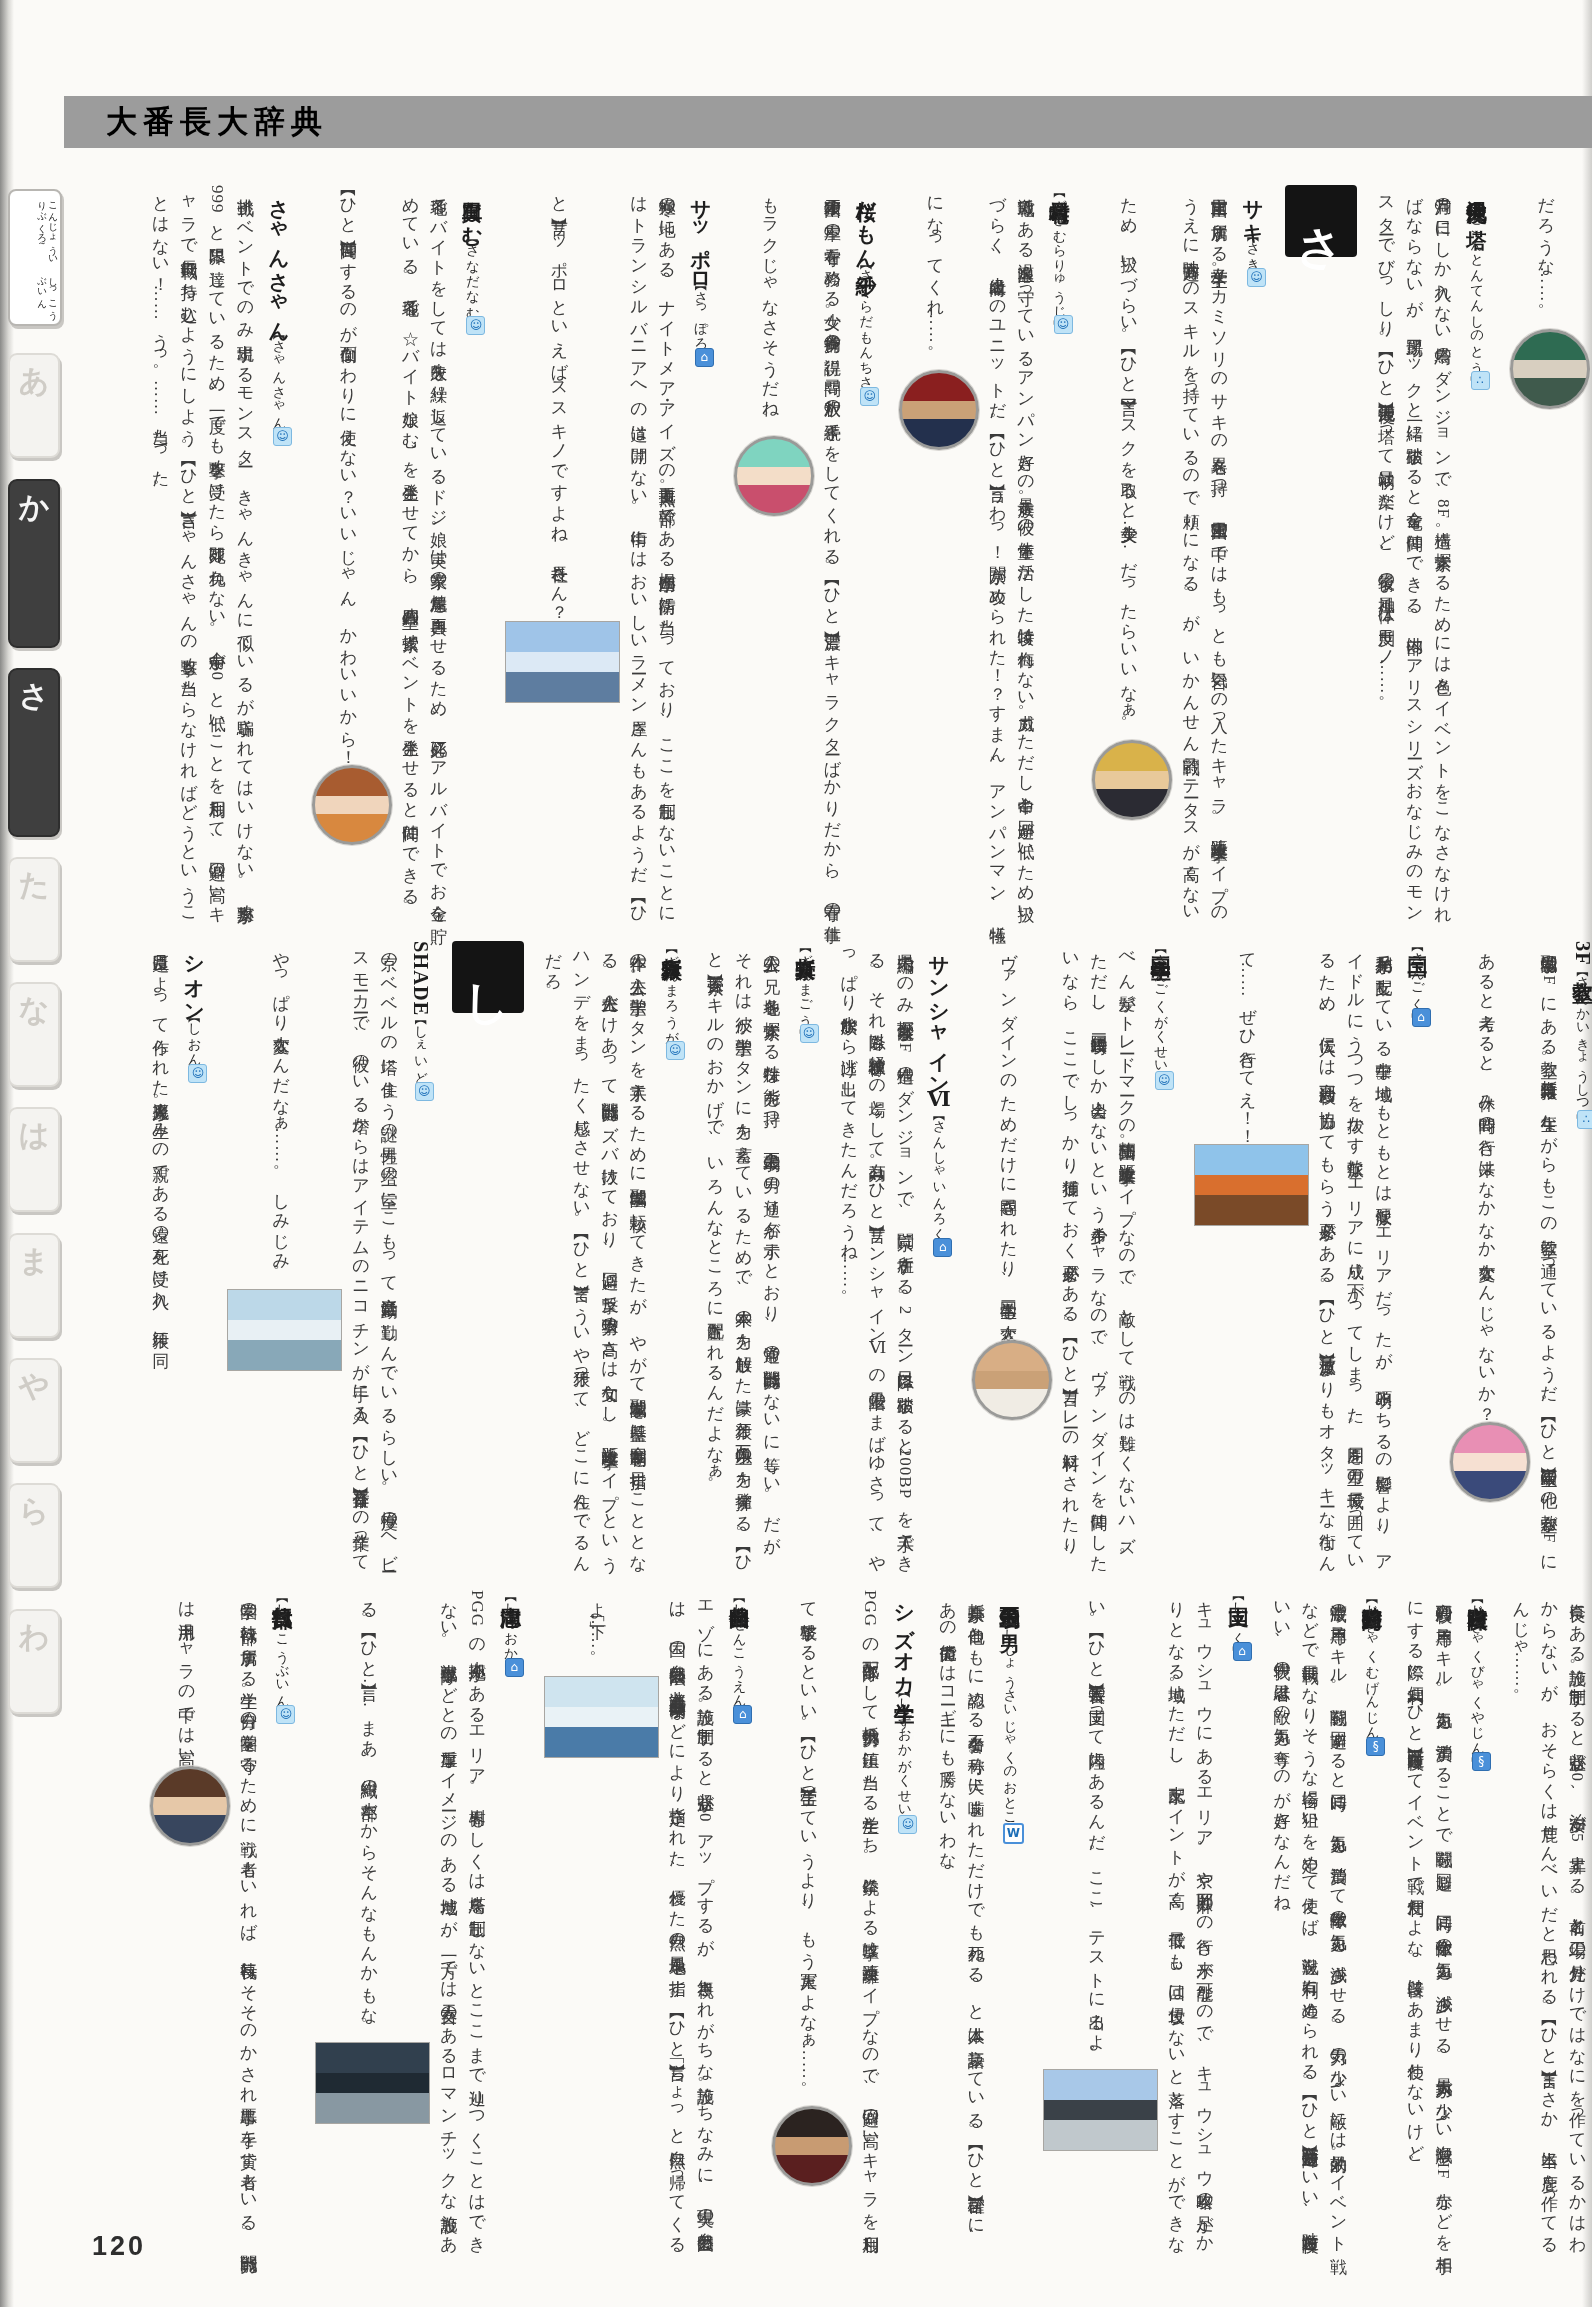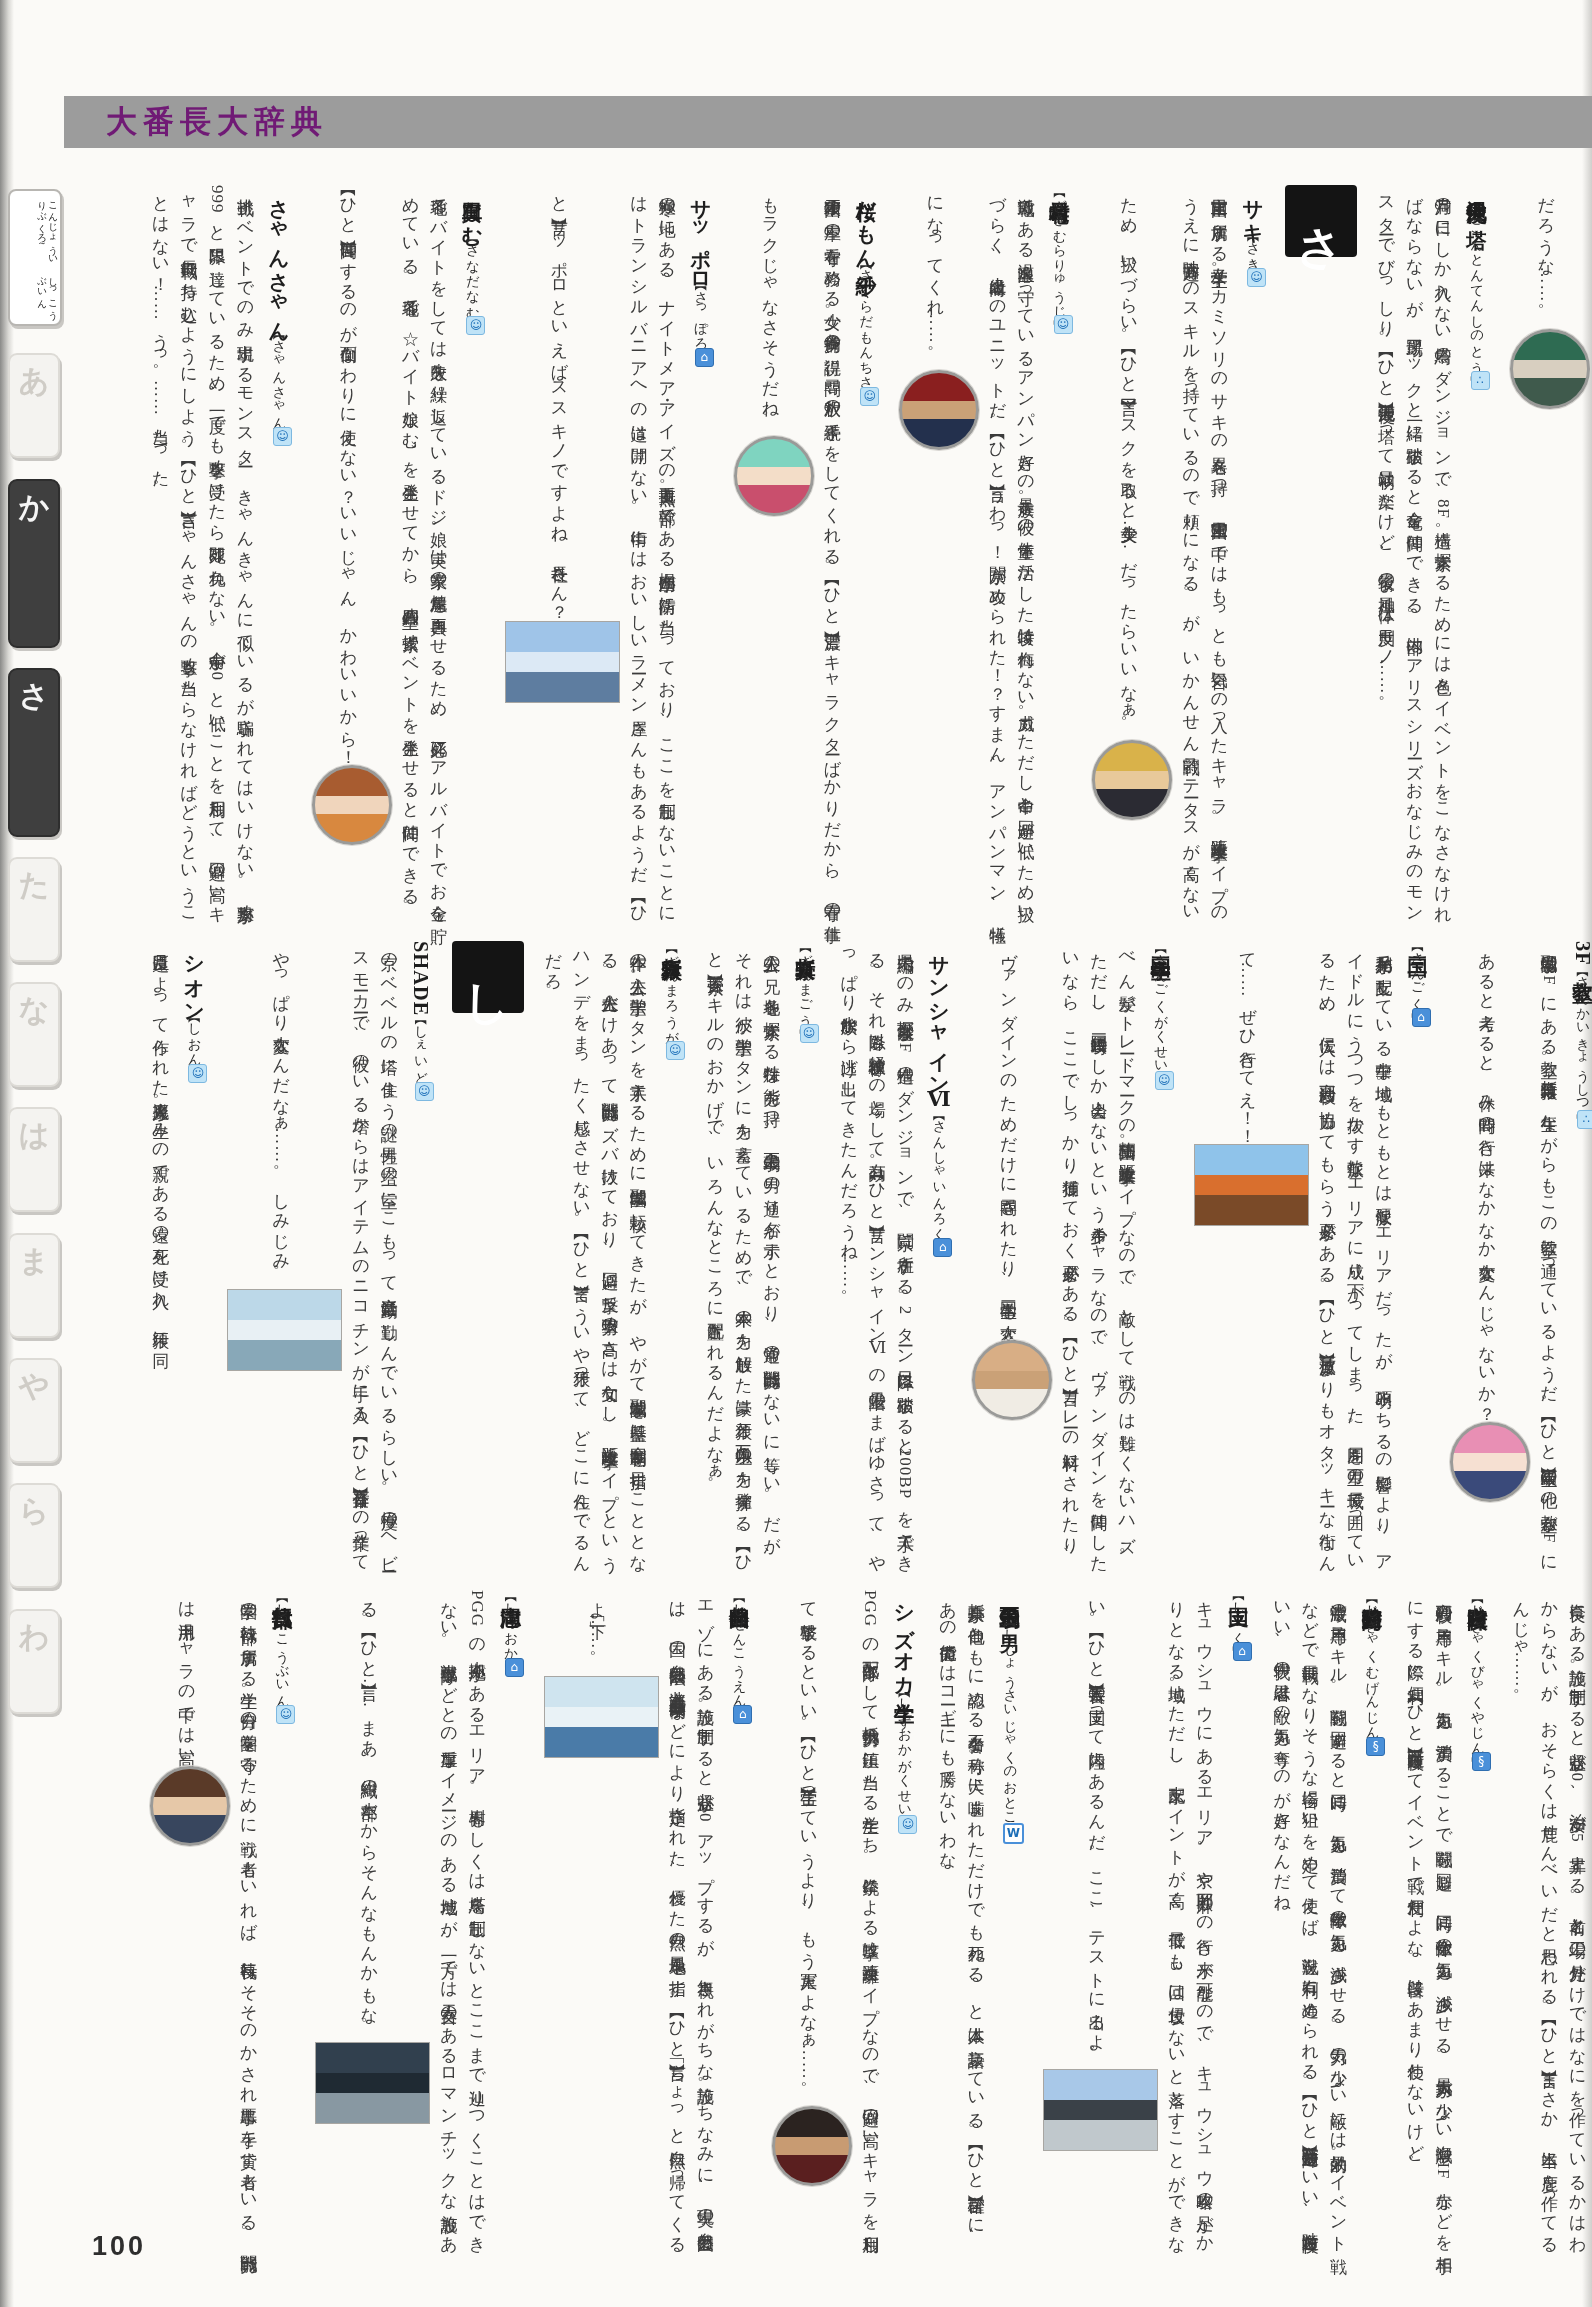"大番長大辞典" .banner .title { color: #701a75 -> #000000 }
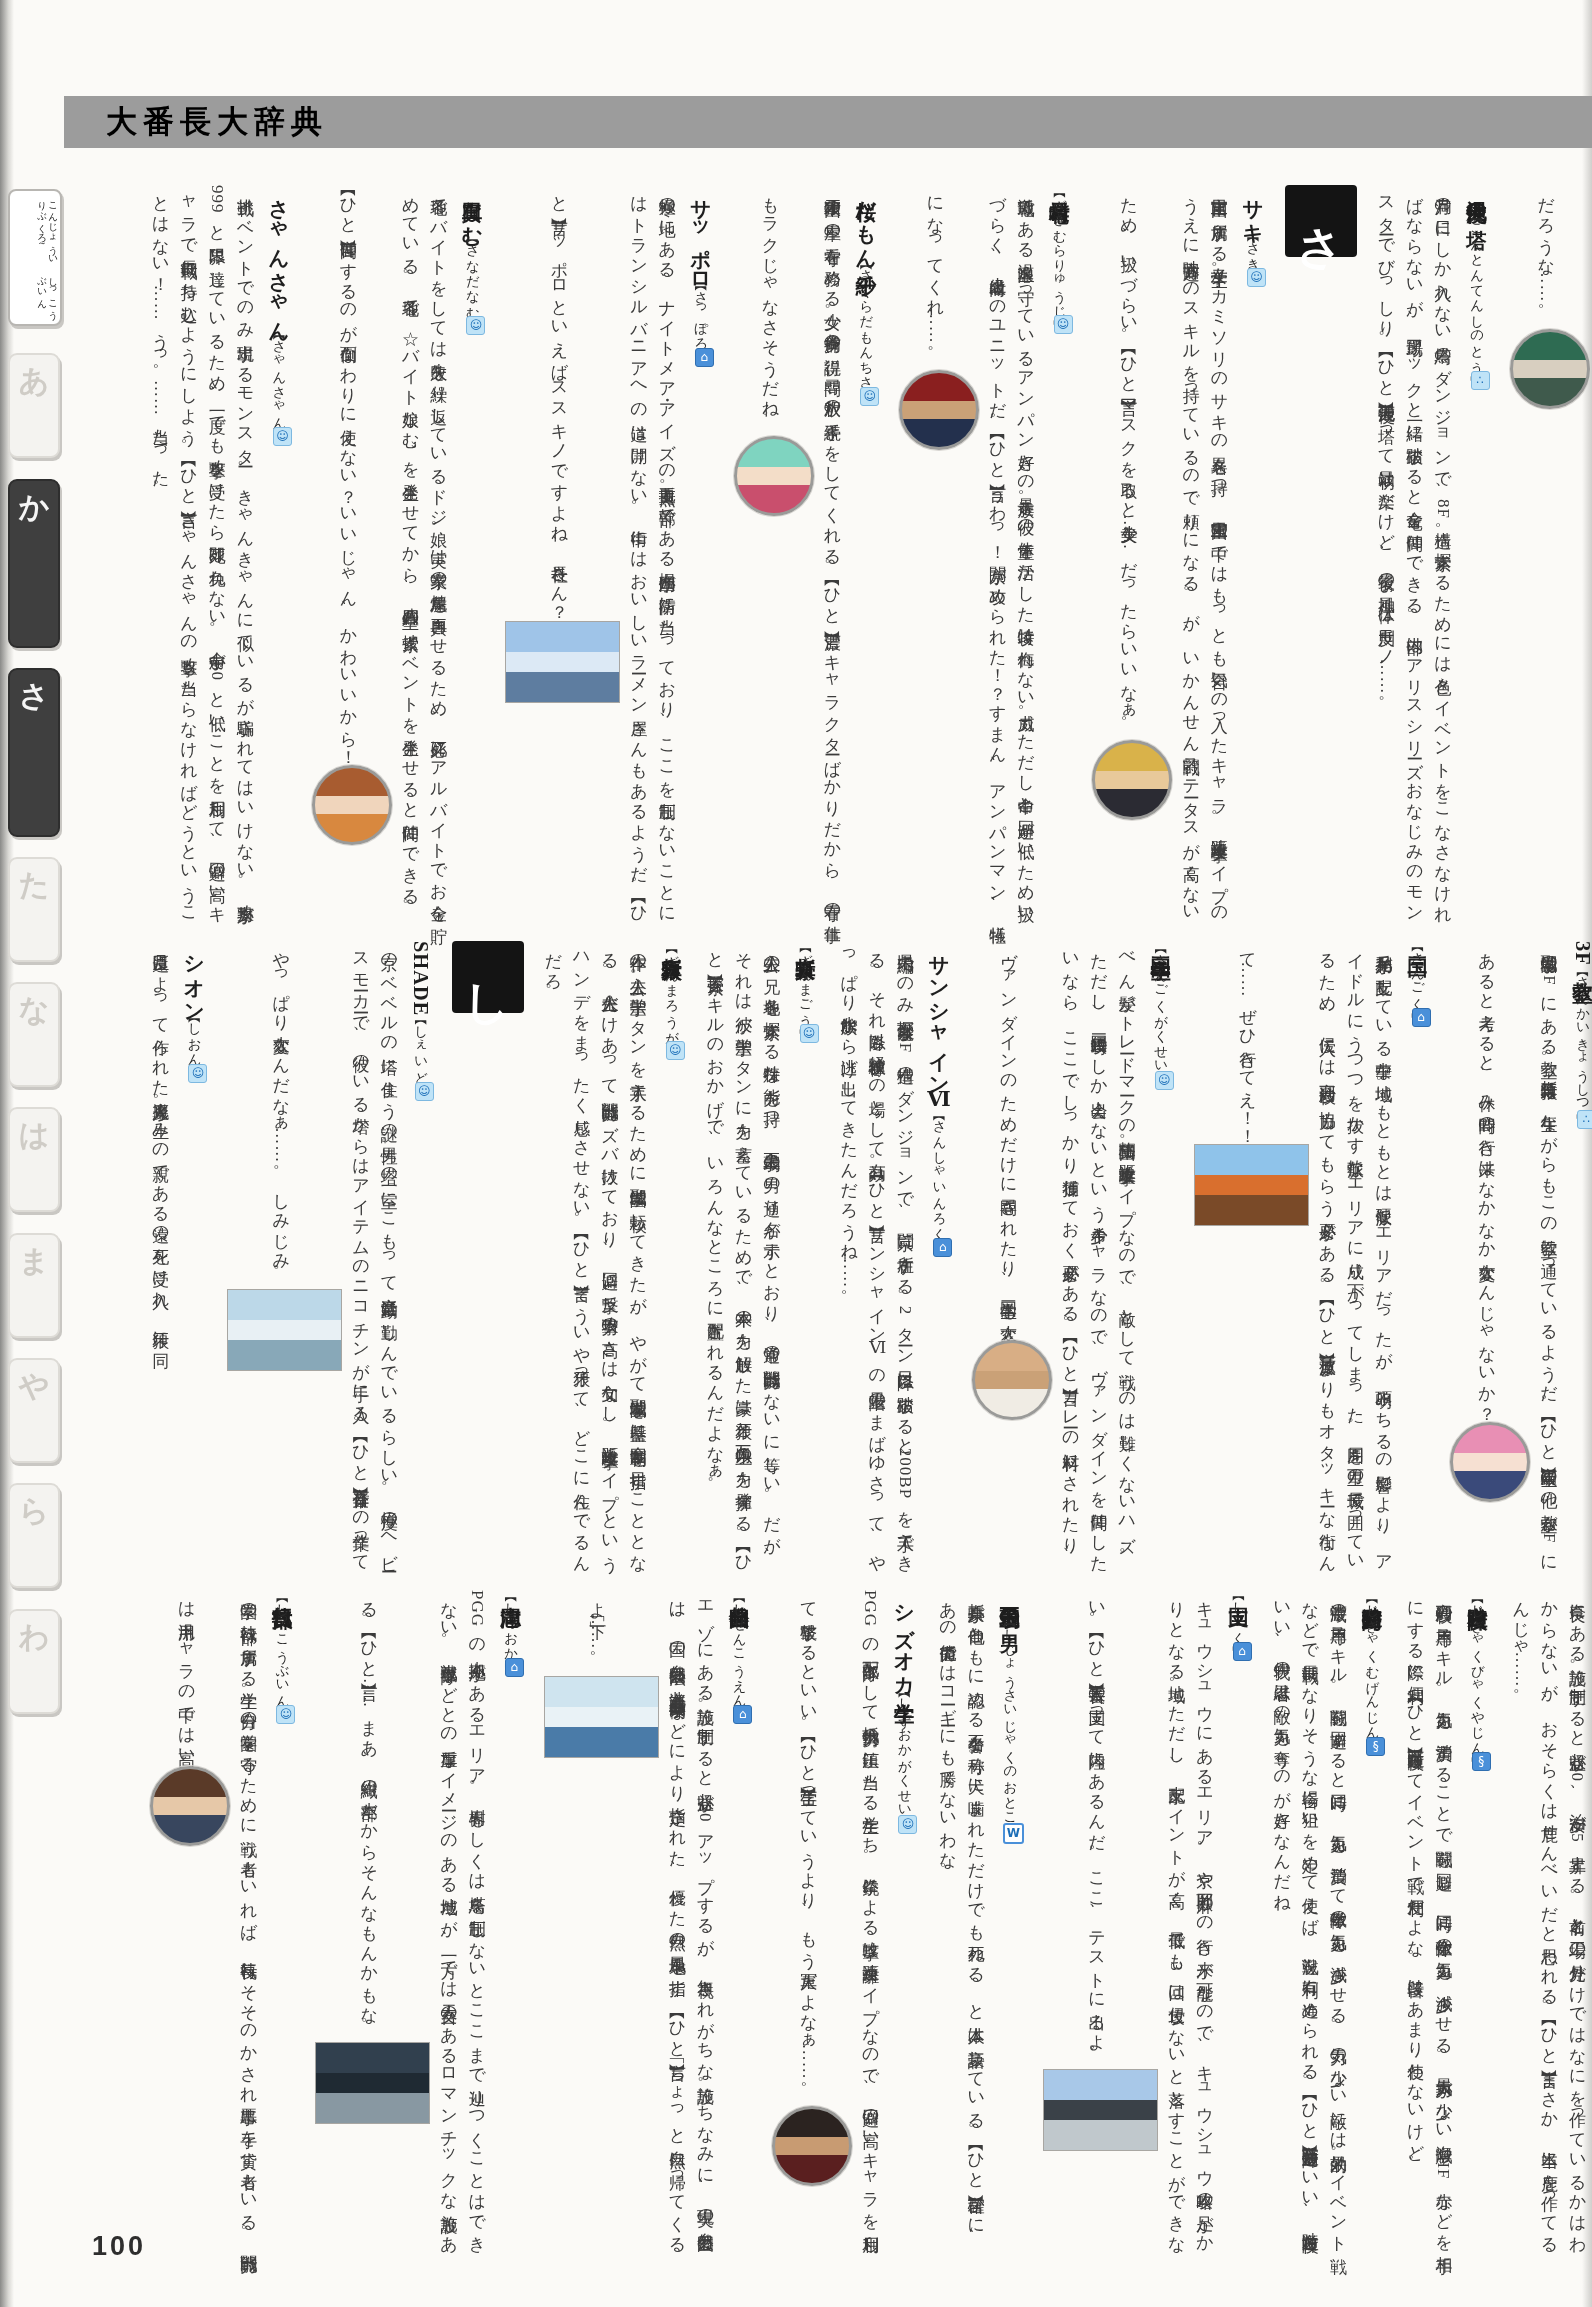"100" div.pageno { text: 100 -> 120 }
